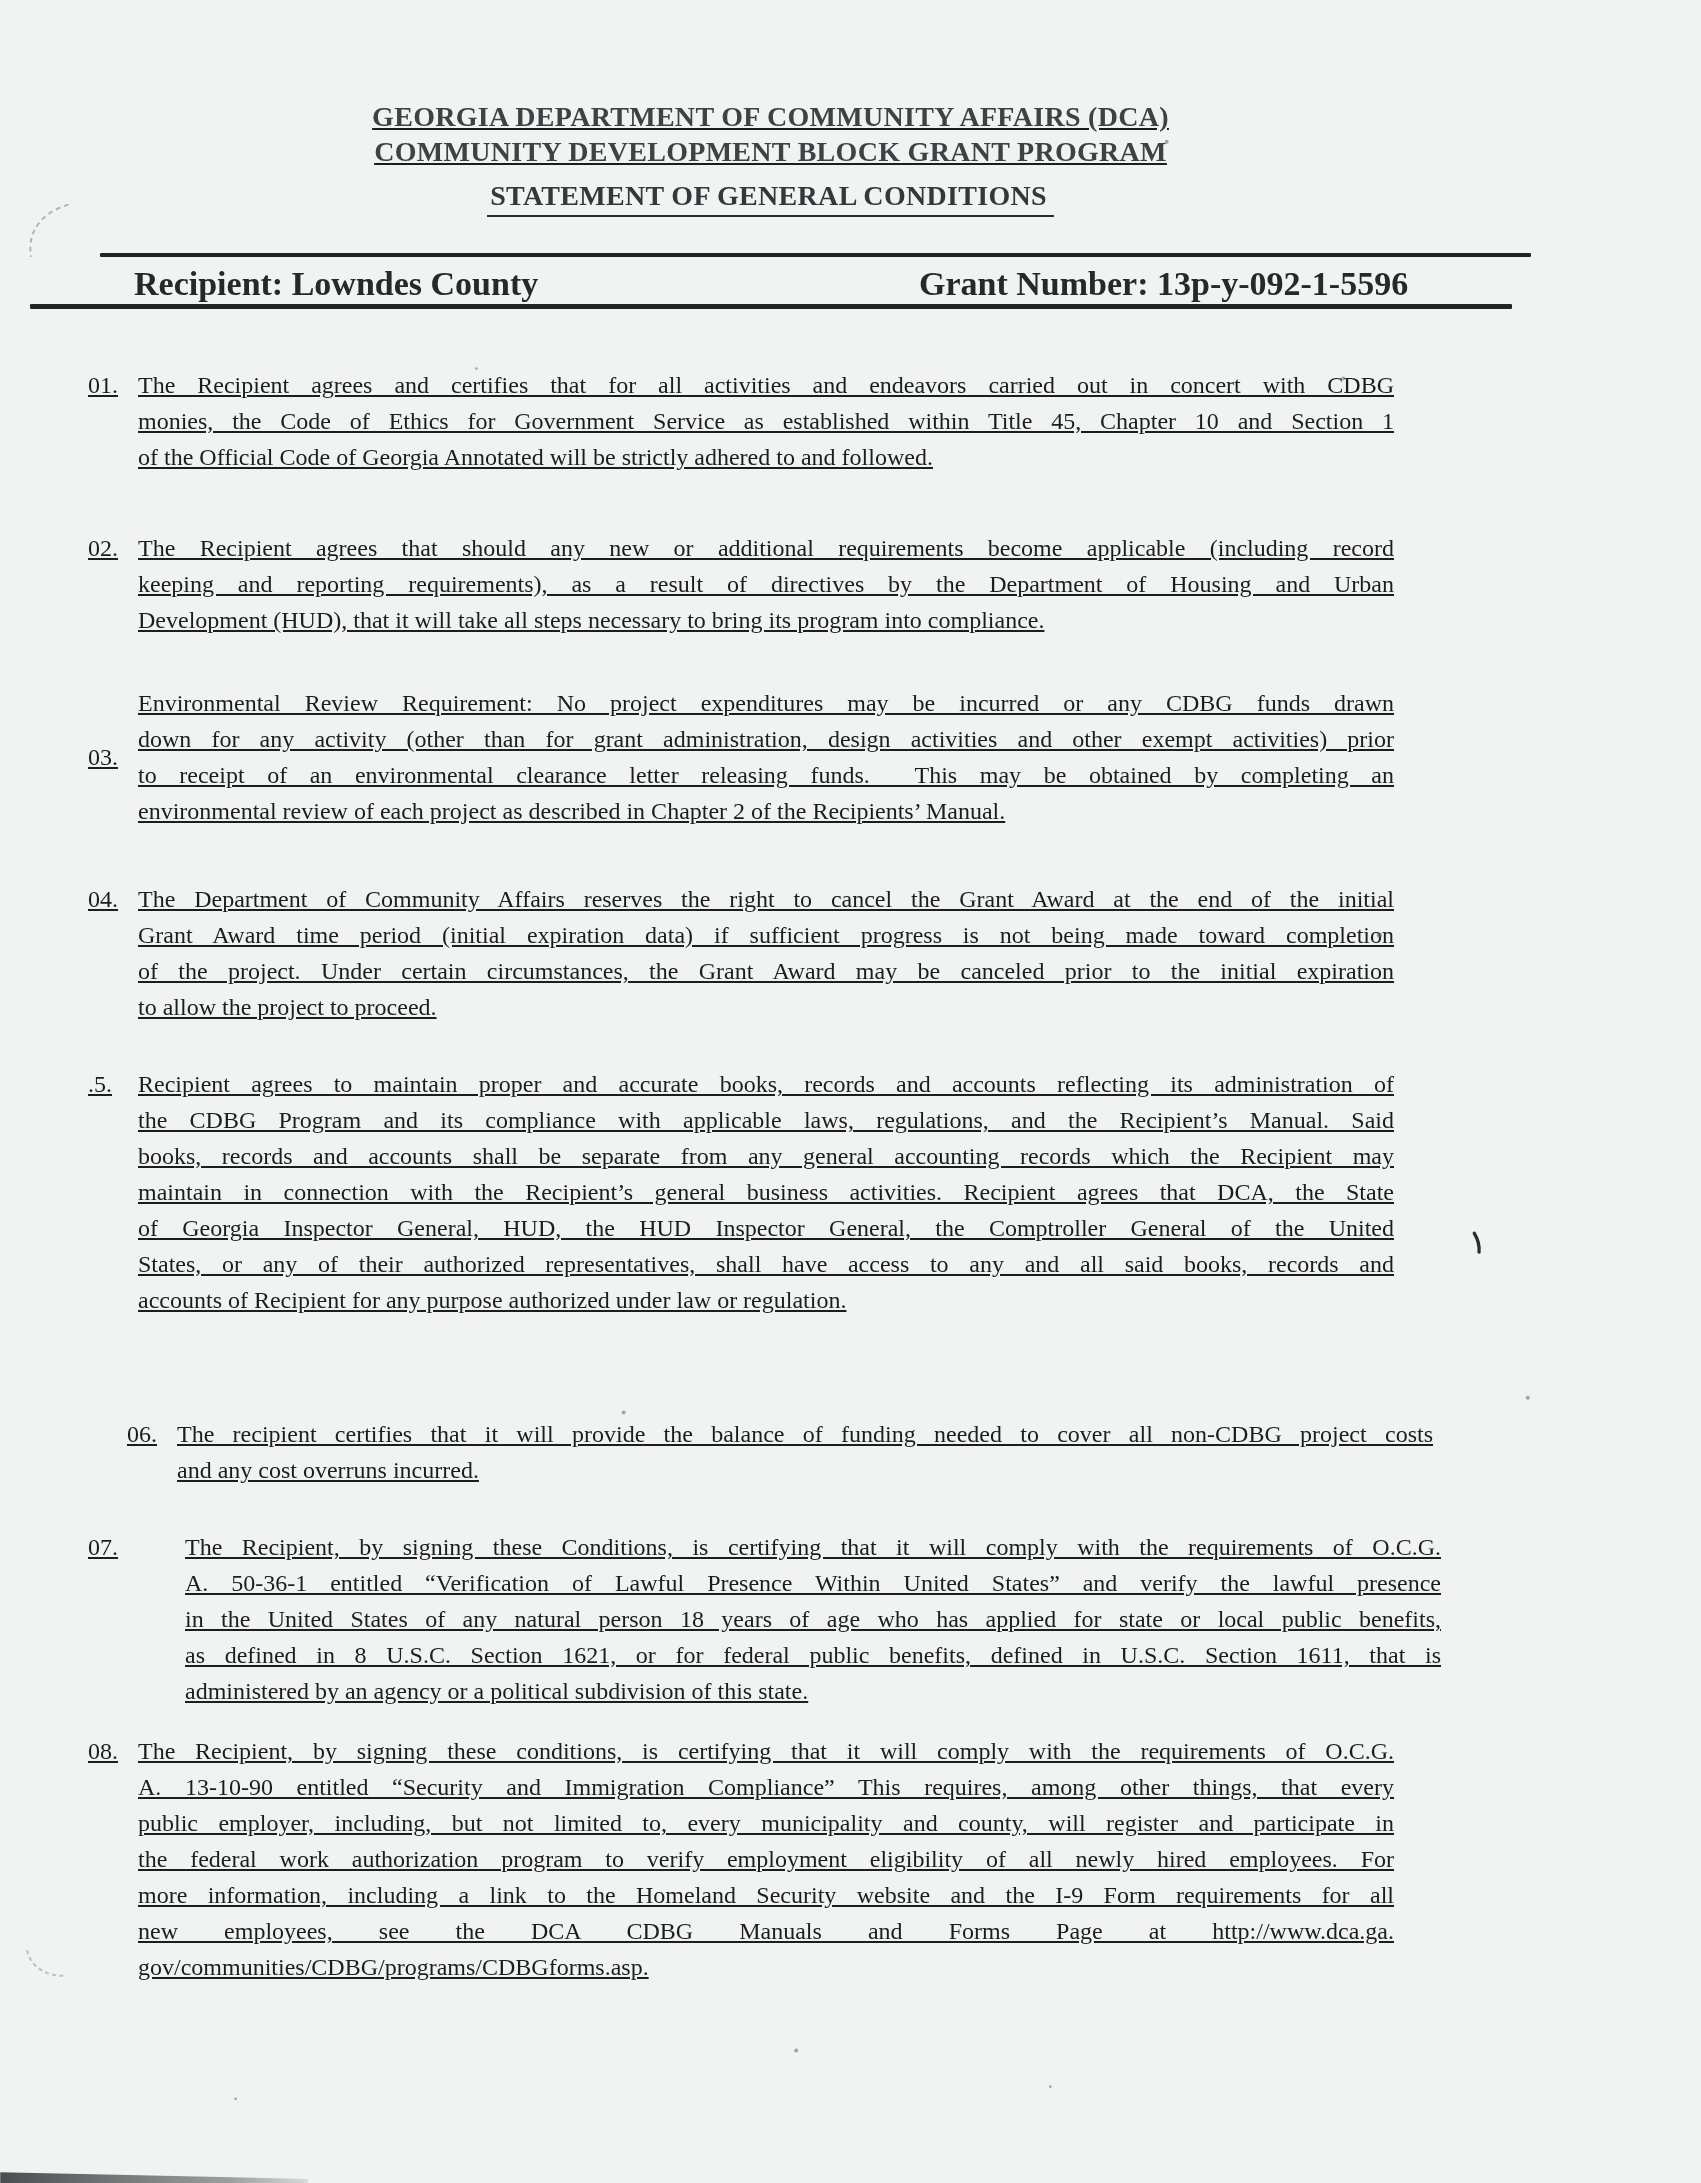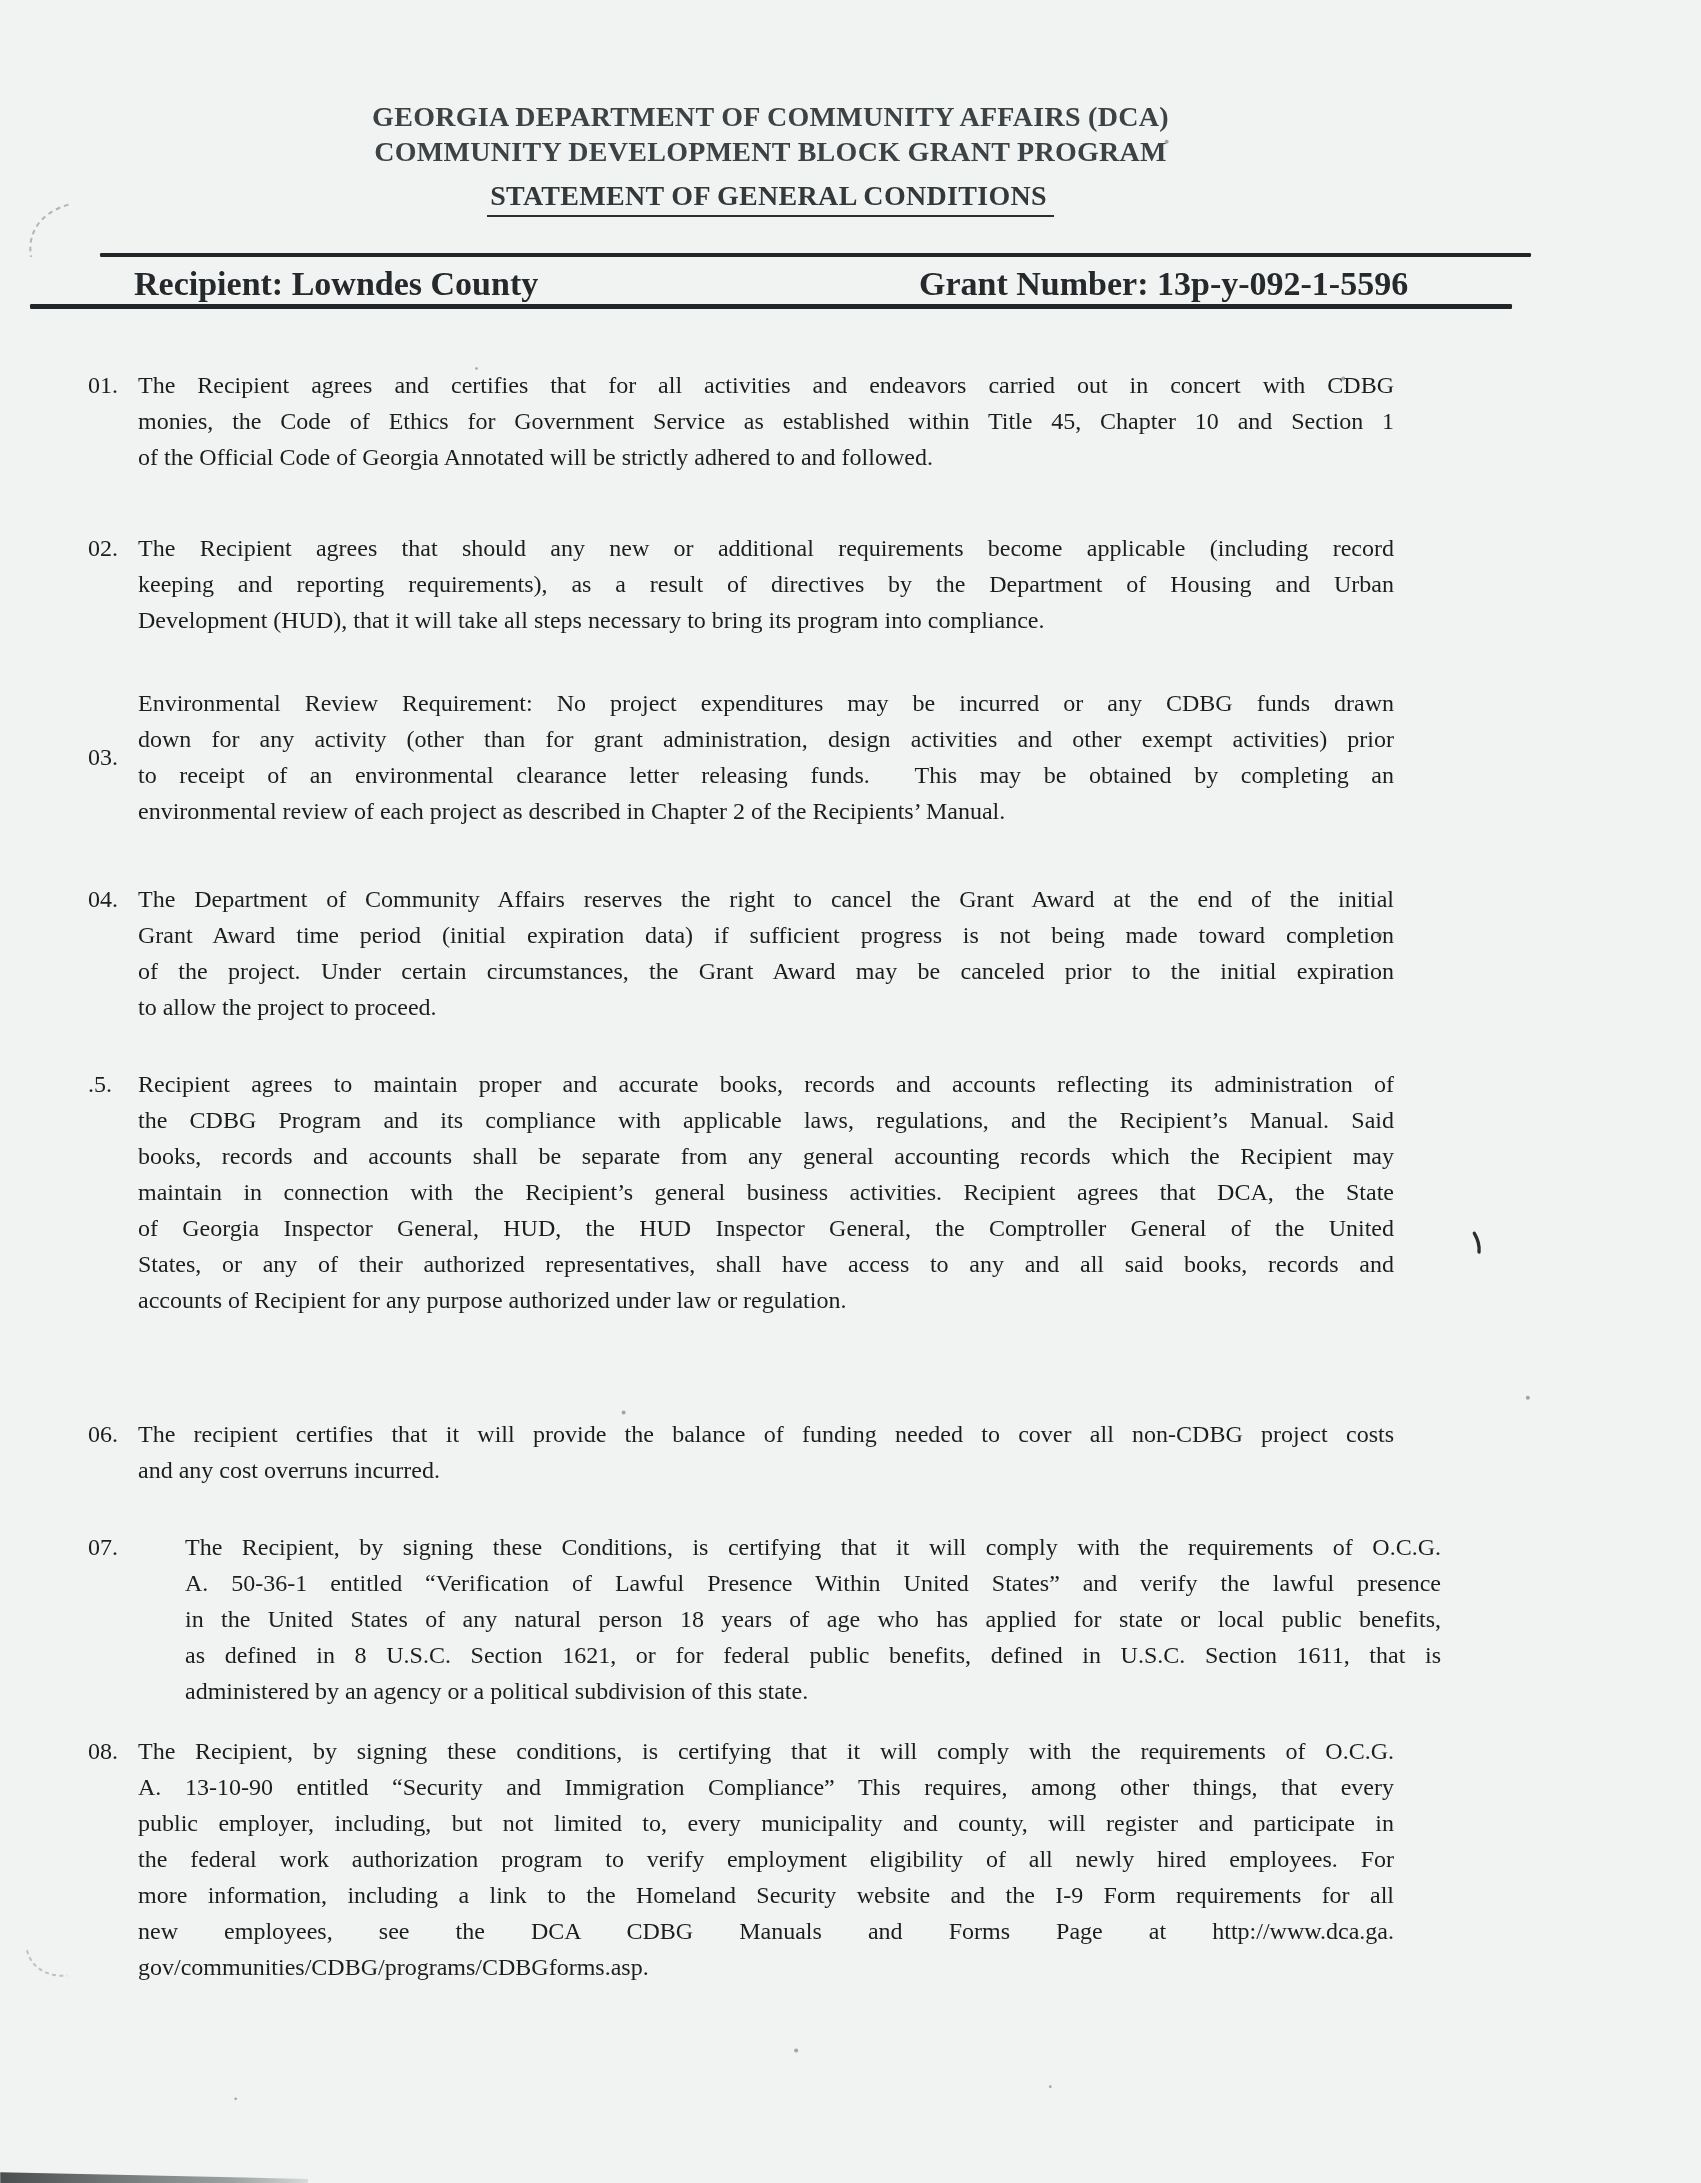"GEORGIA DEPARTMENT OF COMMUNITY AFFAIRS" .page { text-decoration: none -> underline }
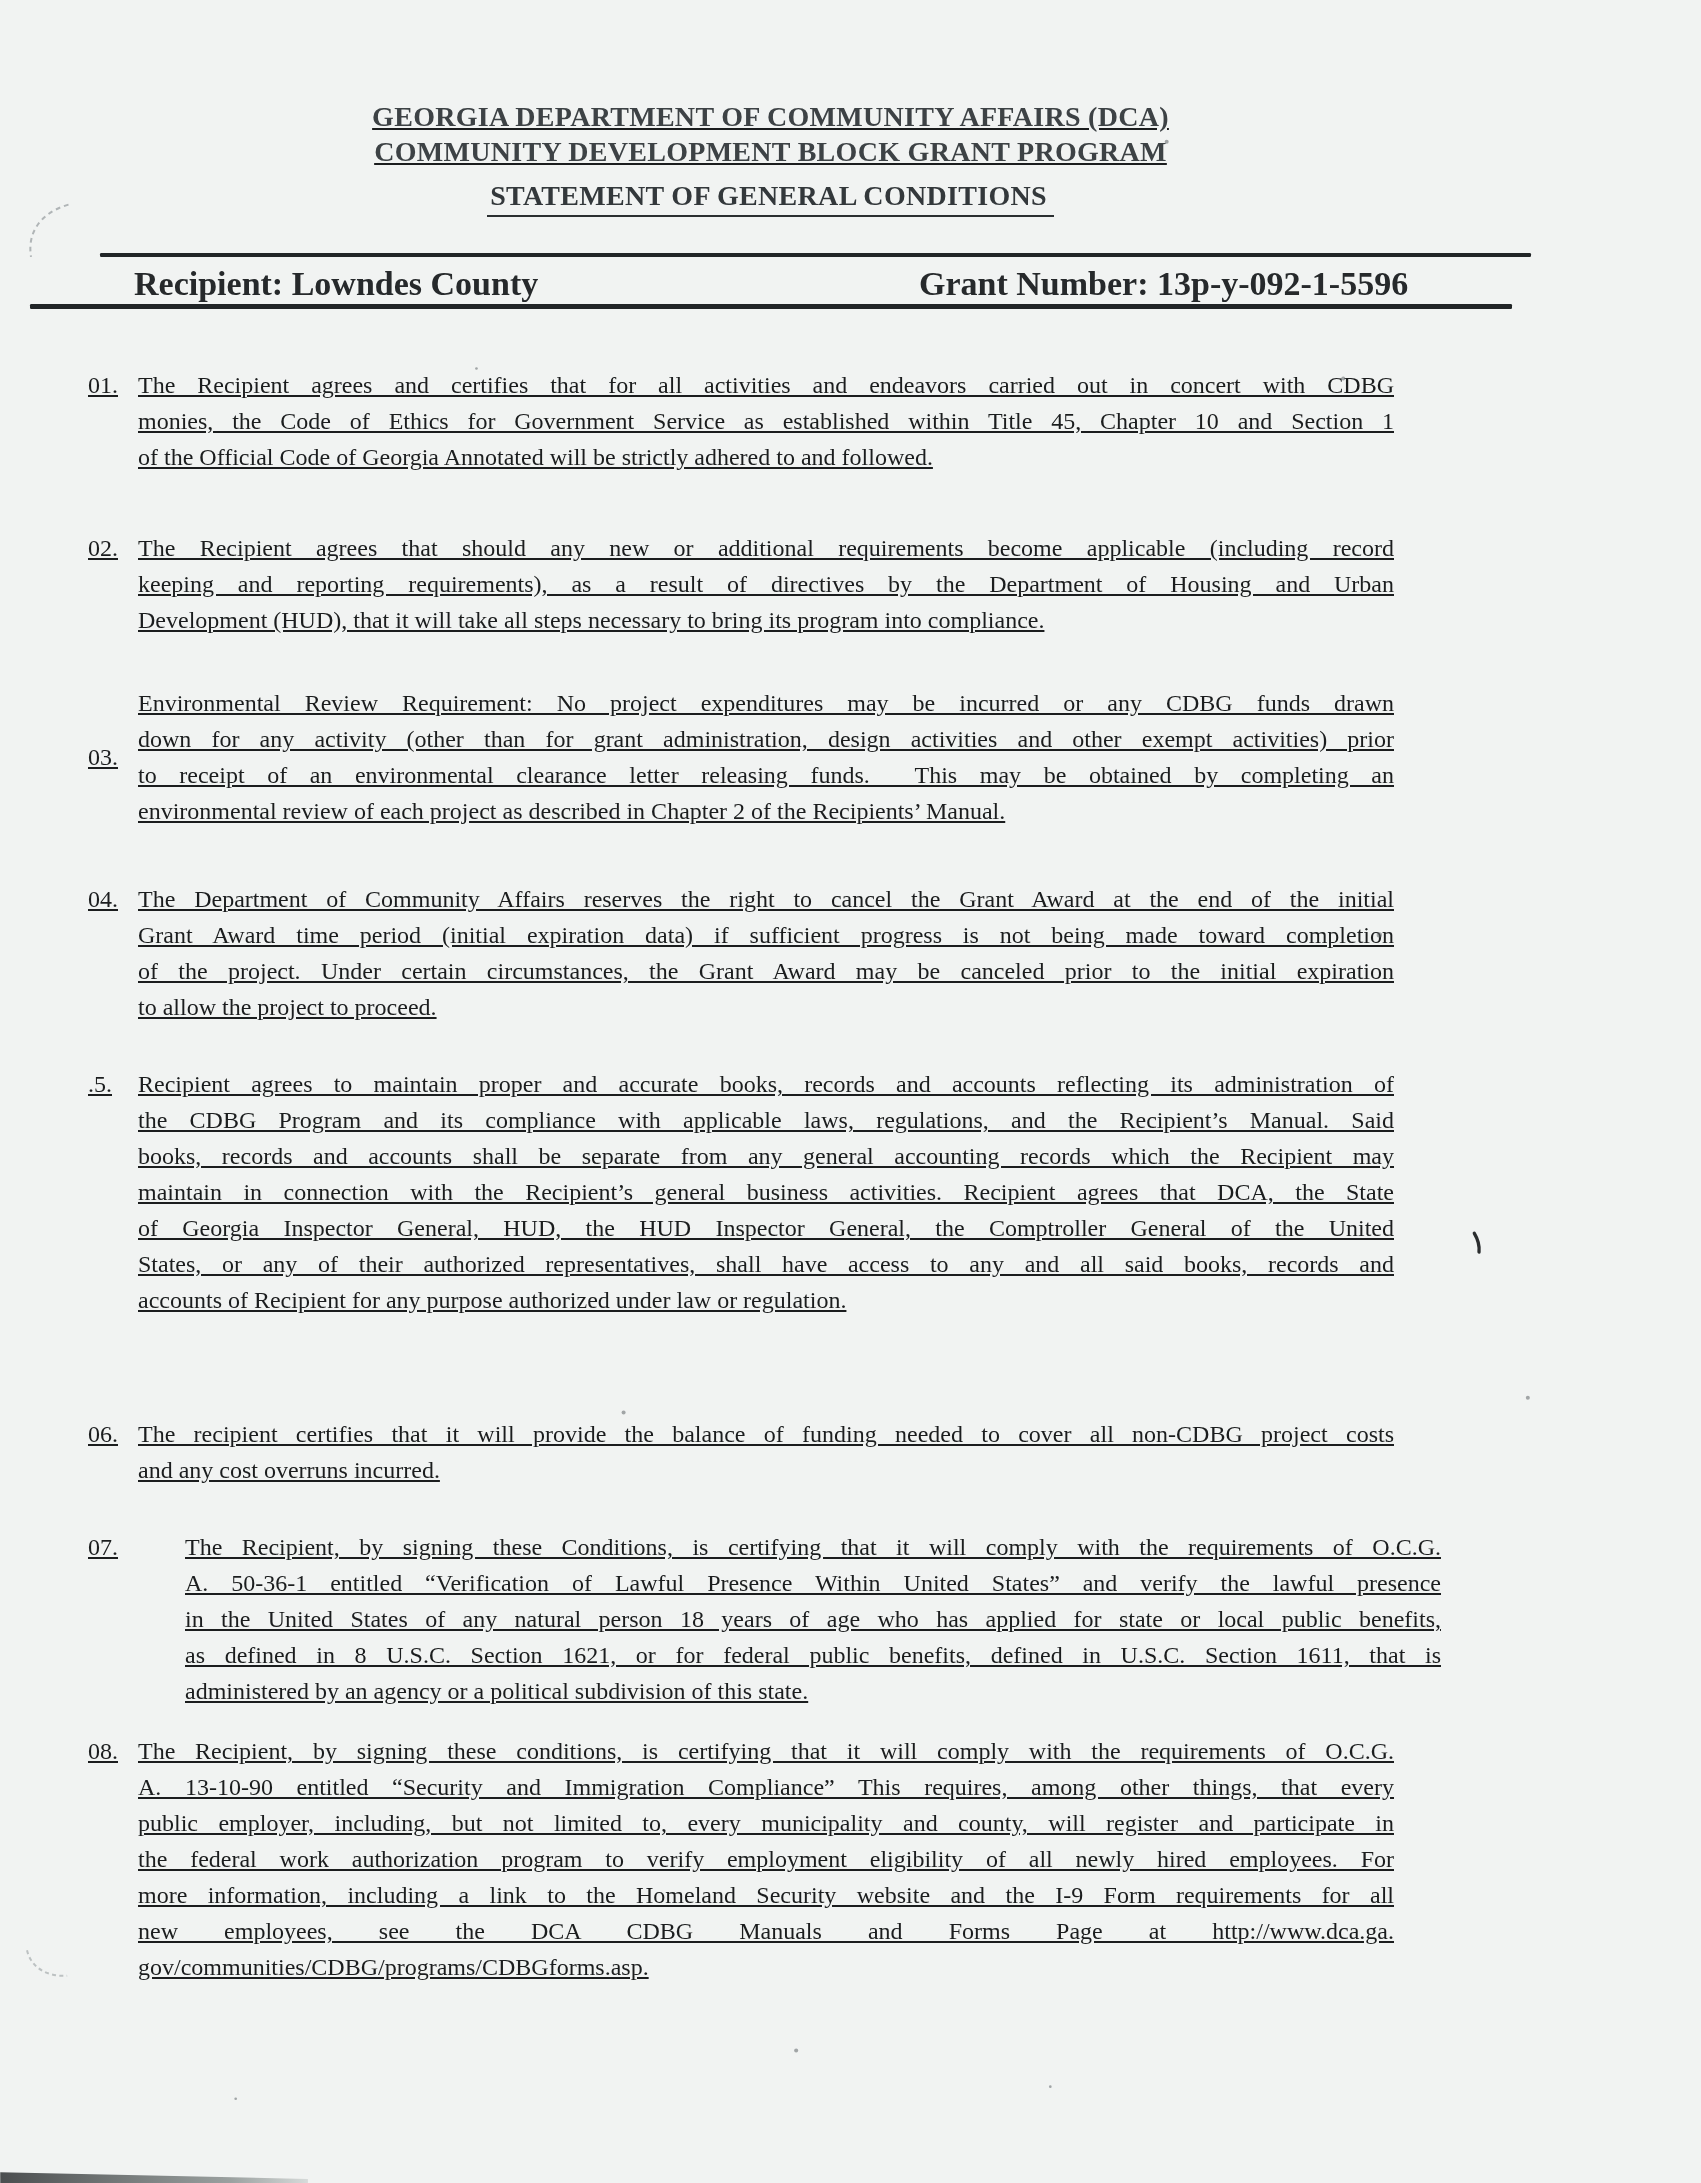"06." .mb6 { margin-left: none -> 39px }
